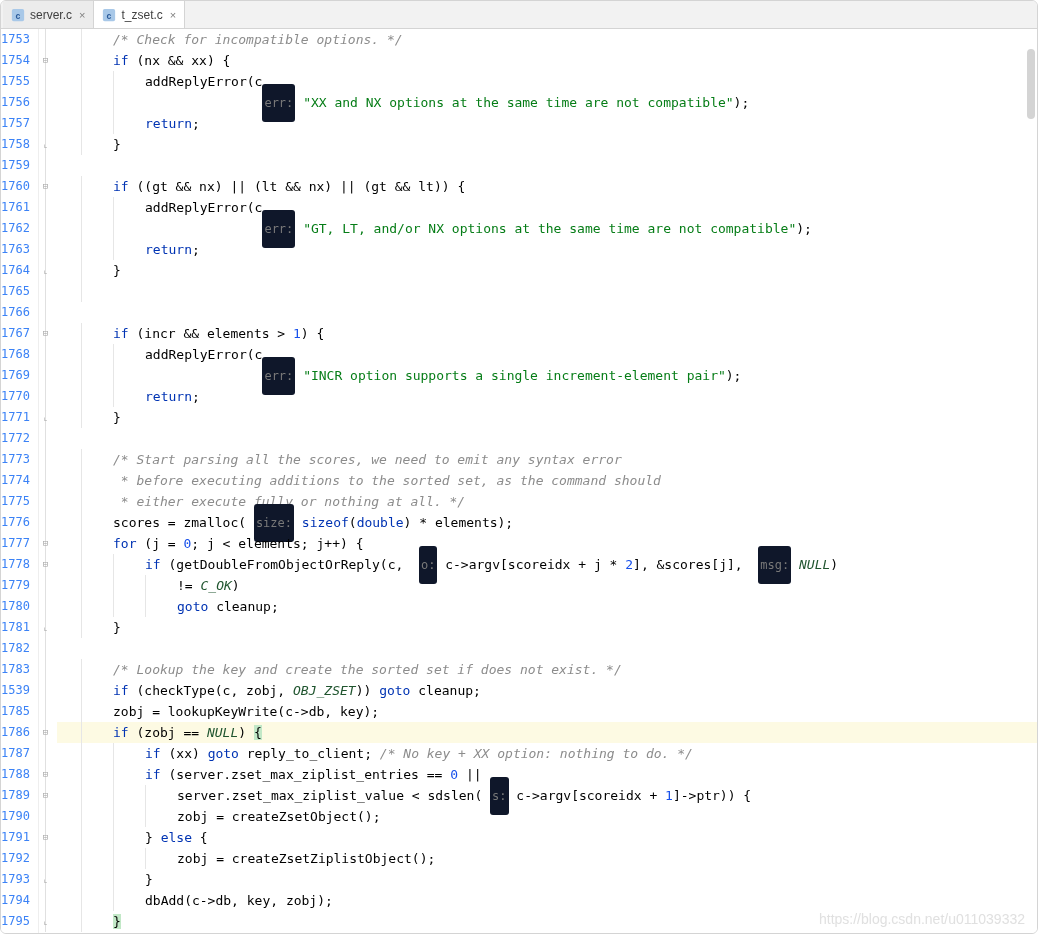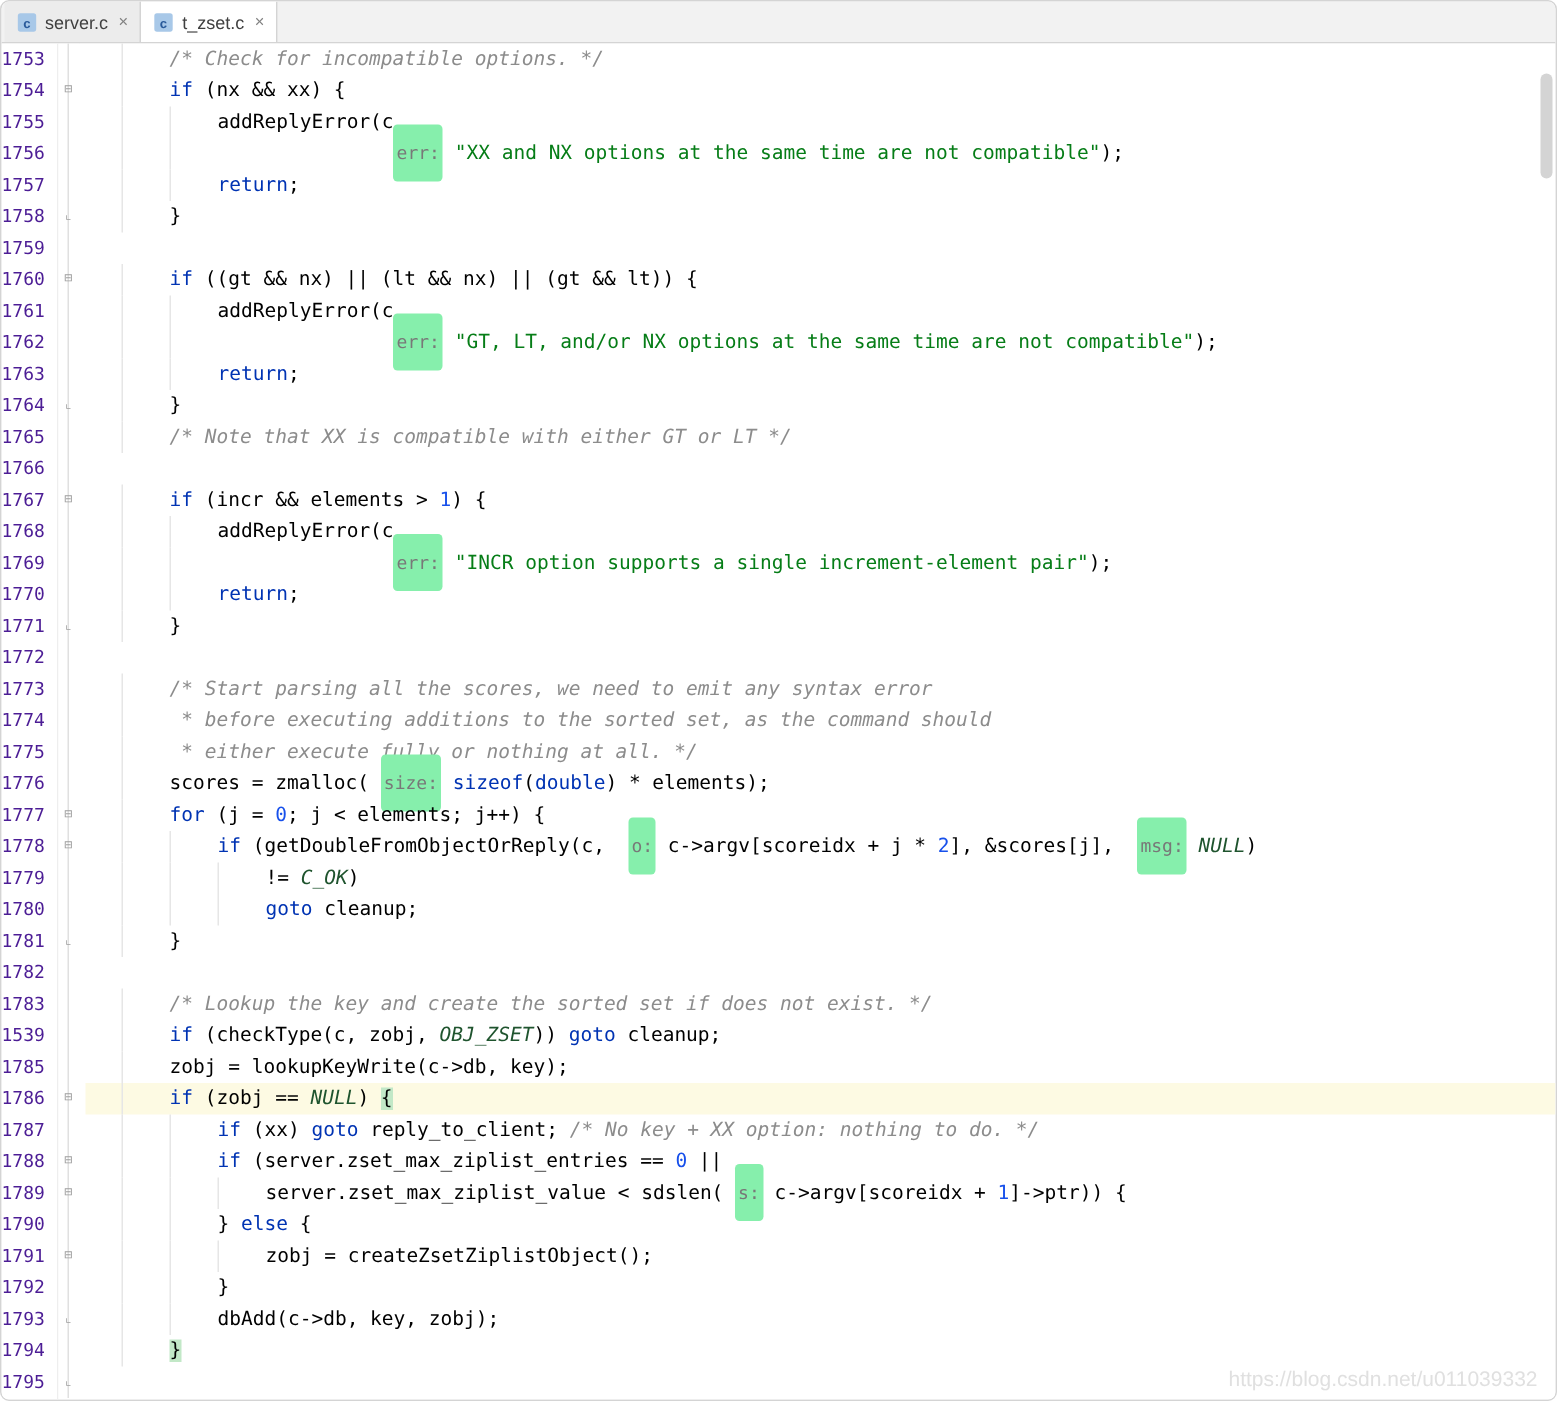"1753" .gutter { color: #4c1d95 -> #3b82f6 }
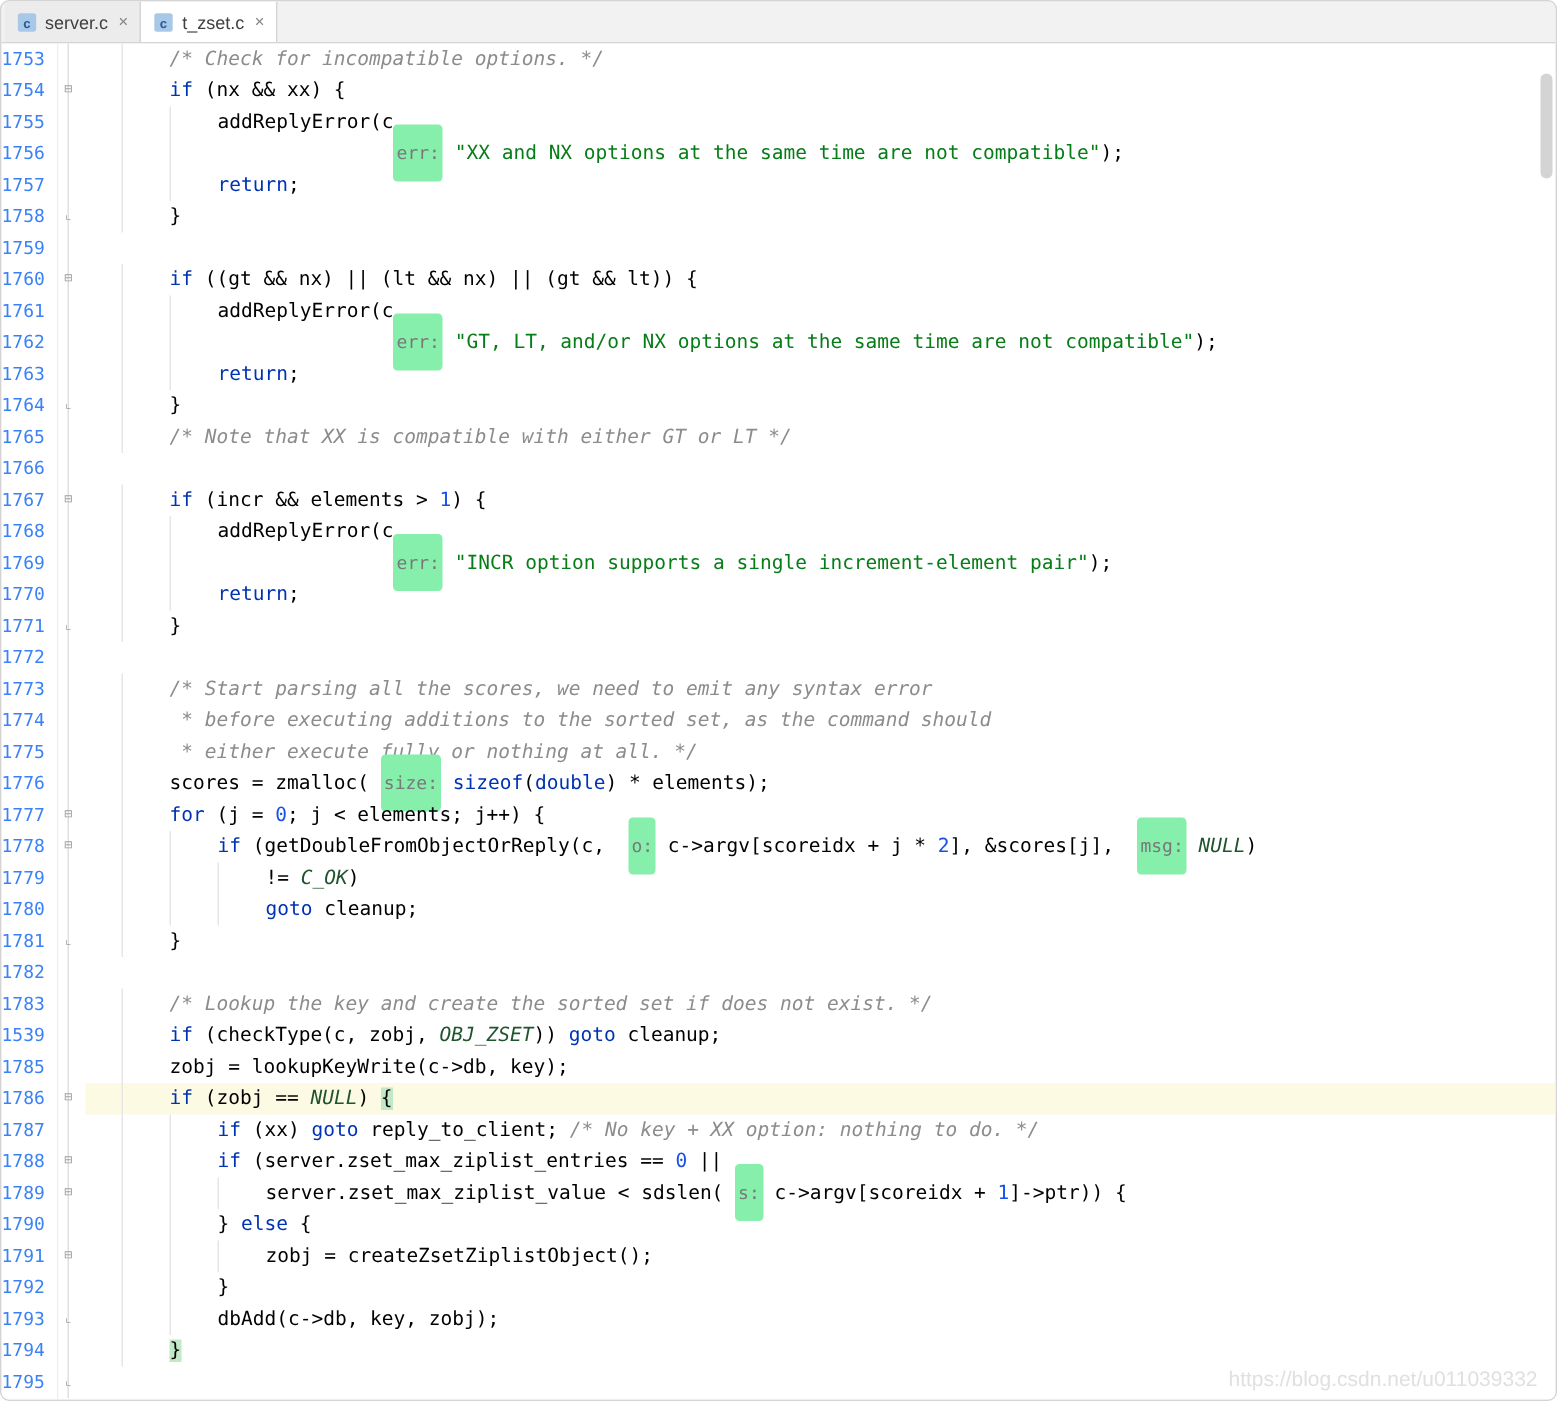"err:" .param-hint { background: #86efac -> #0f172a }
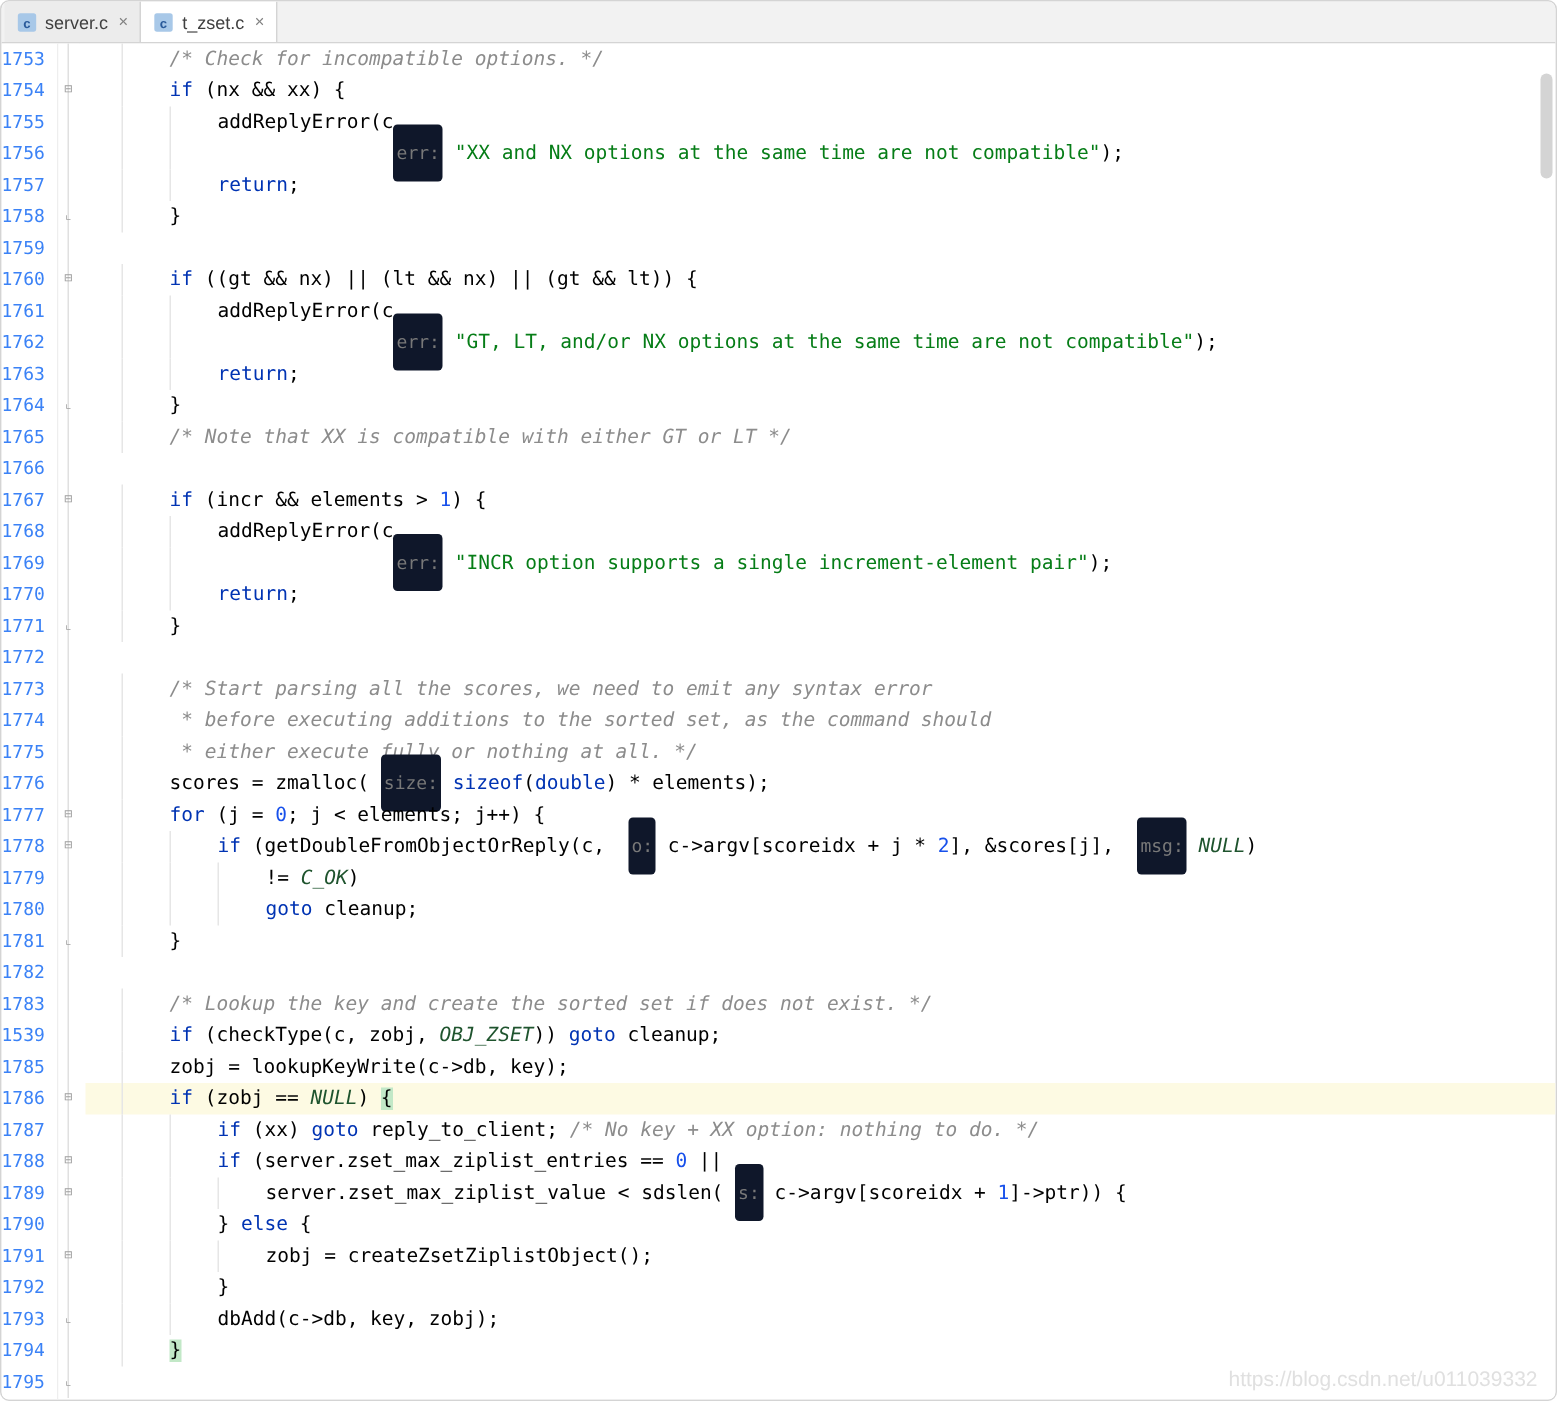"/* Note that XX is" span.com { html: <span>/* Note that XX is compatible with either GT or LT */</span> -> none }
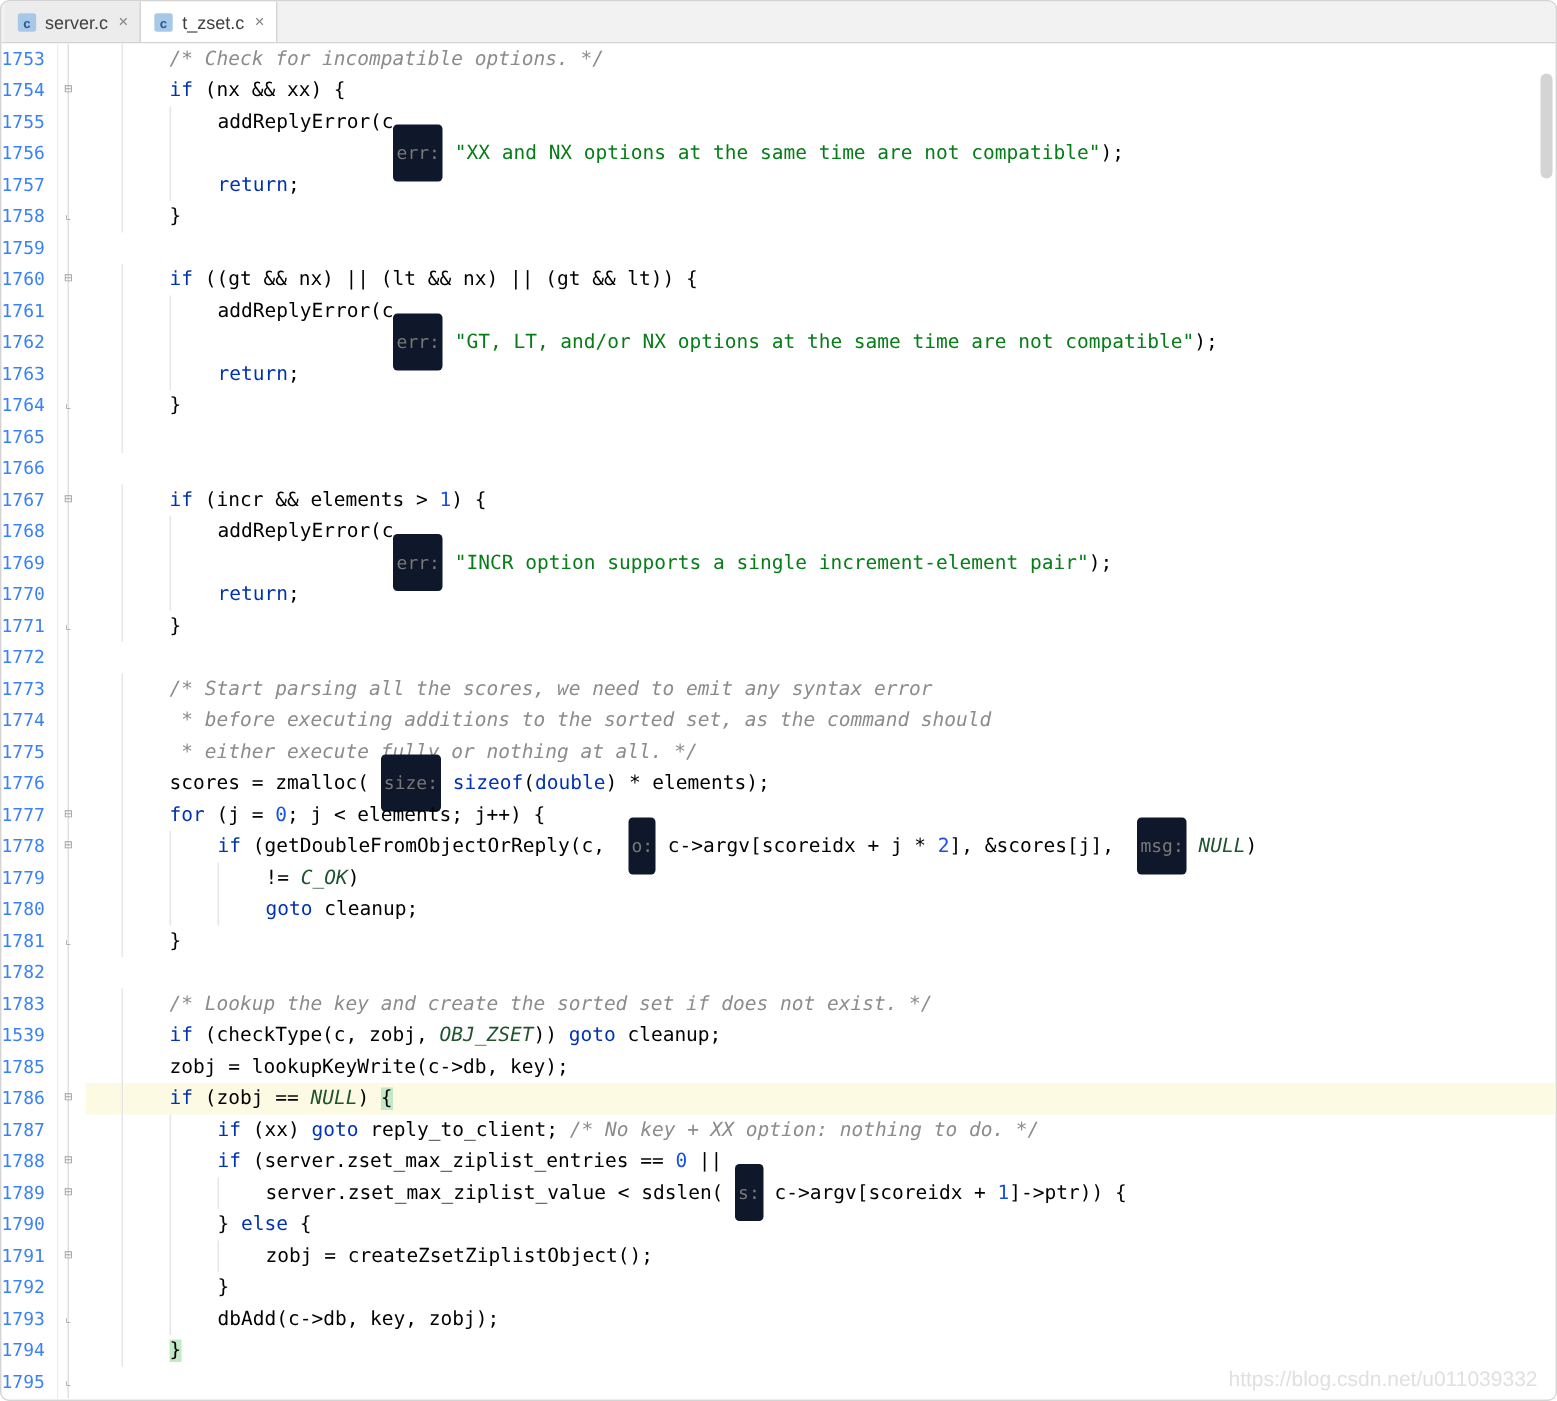"zobj = createZsetObject();" div.code-line { html: none -> <div><span></span><span></span><span></span><span></span><span>zobj = createZsetObject();</span></div> }
